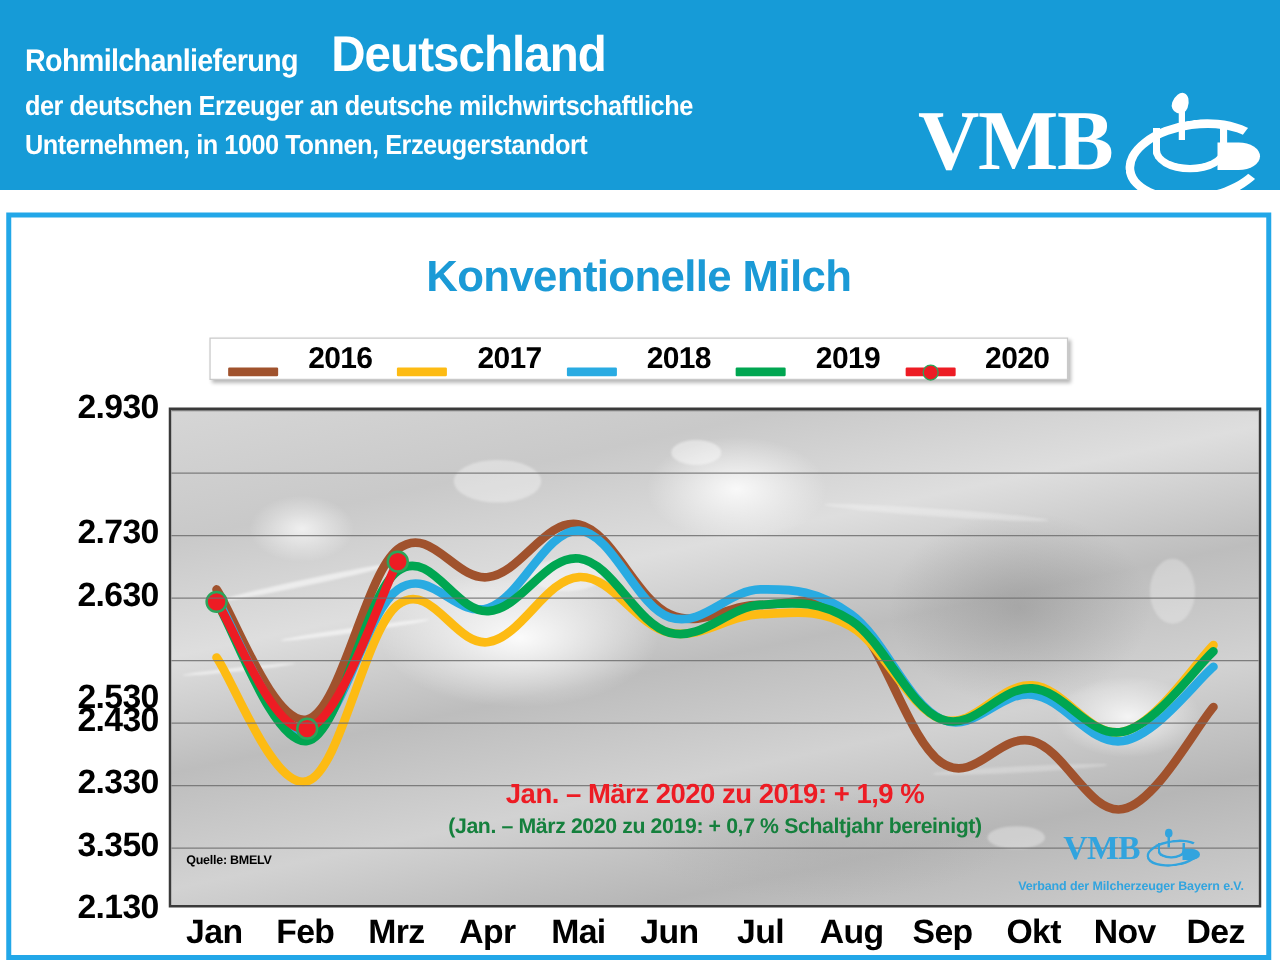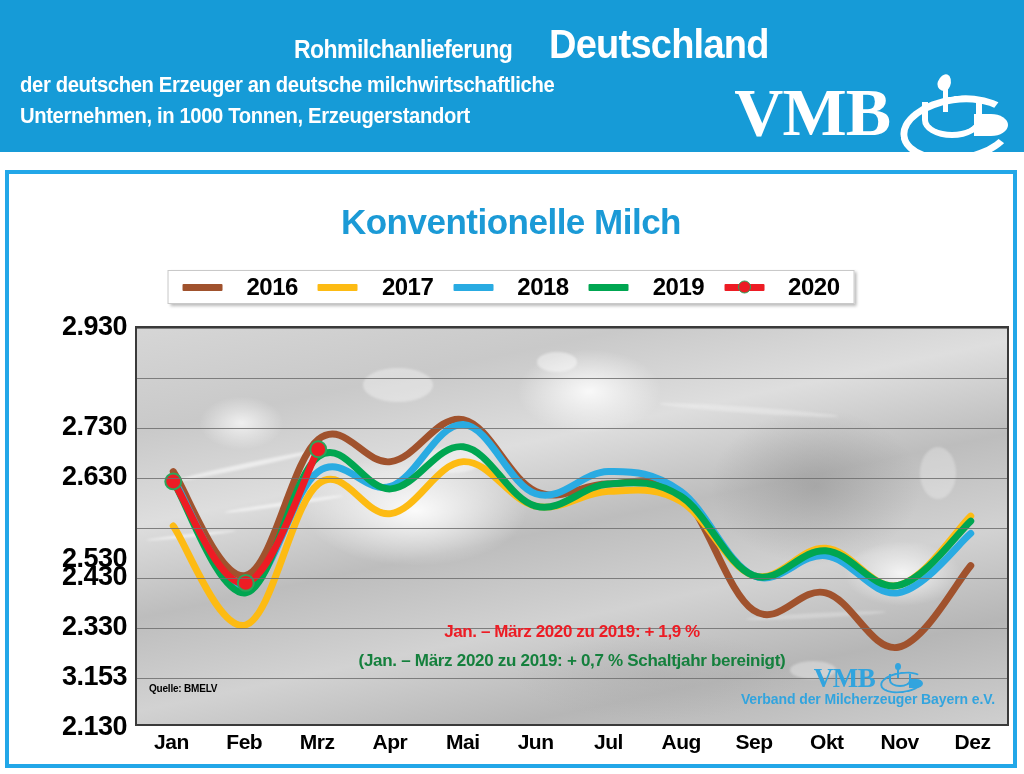"Rohmilchanlieferung" .hdr-line1 { gap: 18px -> 8px; justify-content: flex-end -> none }
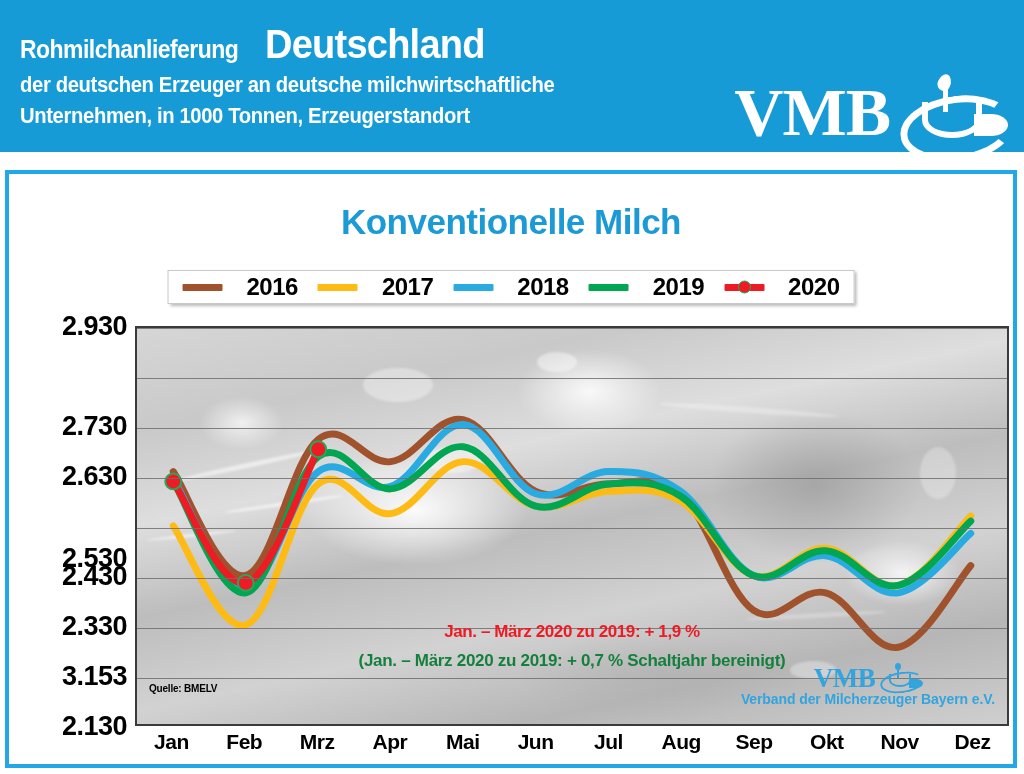"2016" .legend-item { align-items: center -> flex-end }
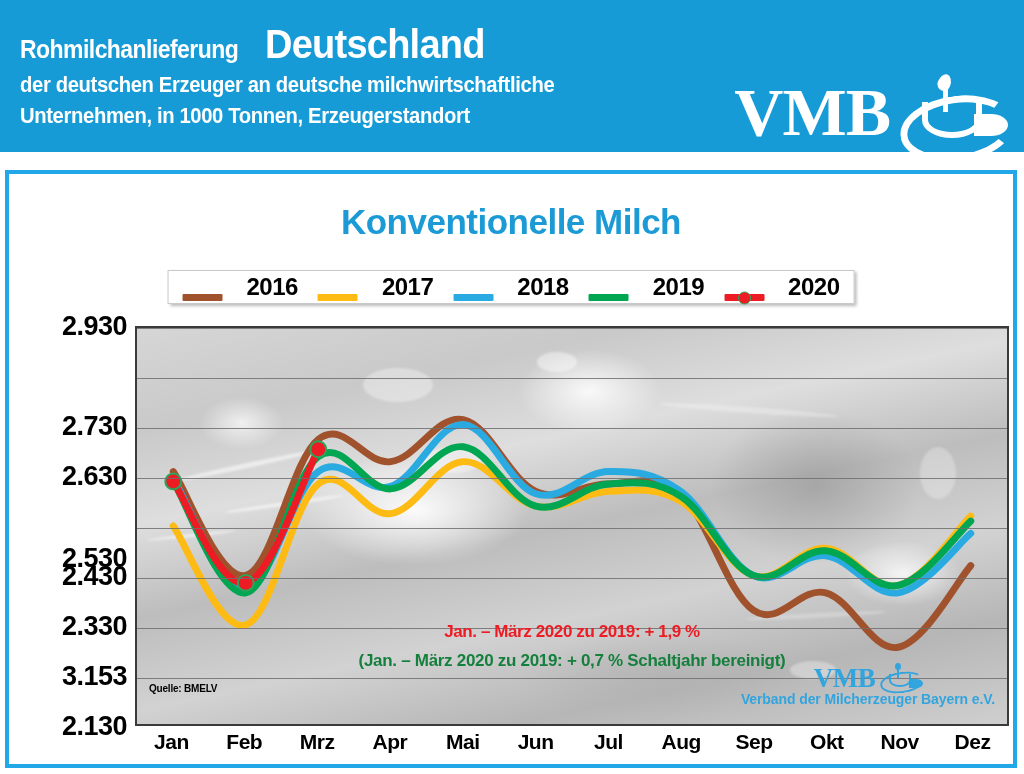"Jan. – März 2020 zu" #anno-main { font-size: 17px -> 22px }
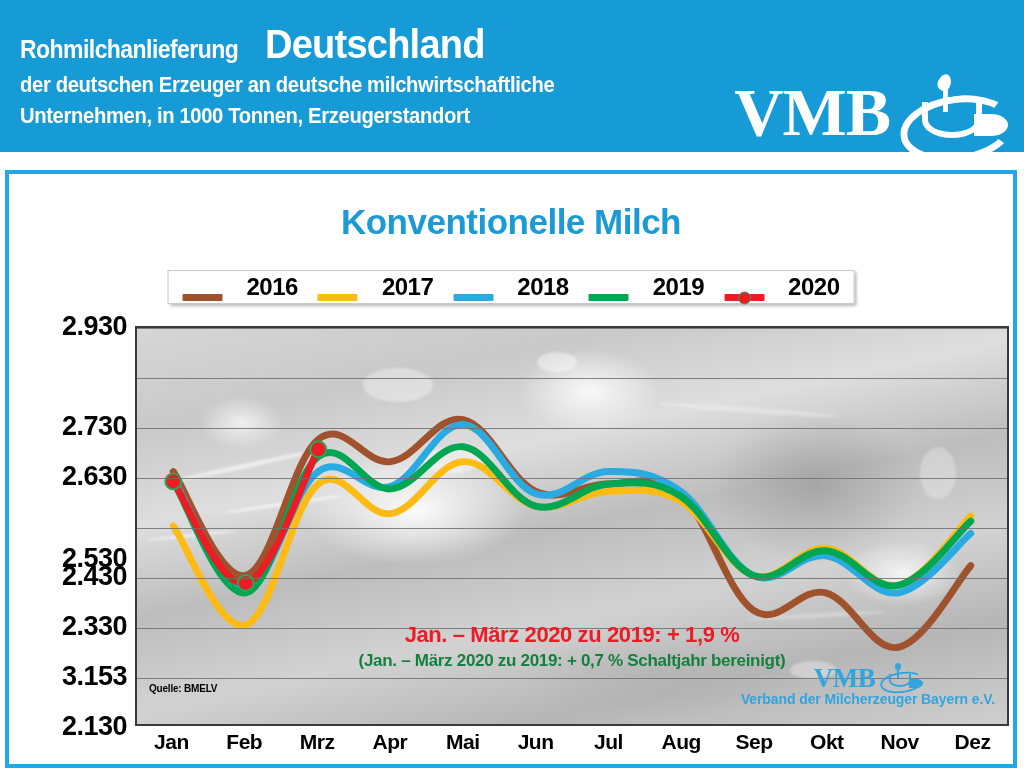"3.153" div.ytick { text: 3.153 -> 3.350 }
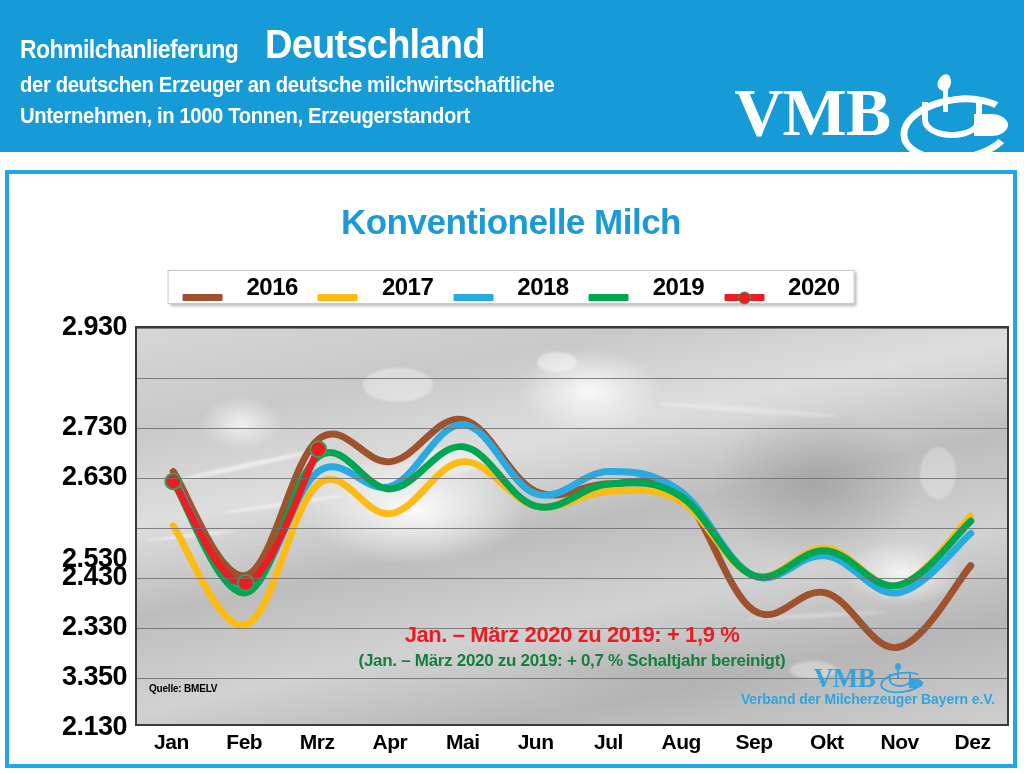"Verband der Milcherzeuger Bayern e.V." .wm-sub { font-size: 14px -> 10px; margin-top: 1px -> 14px }
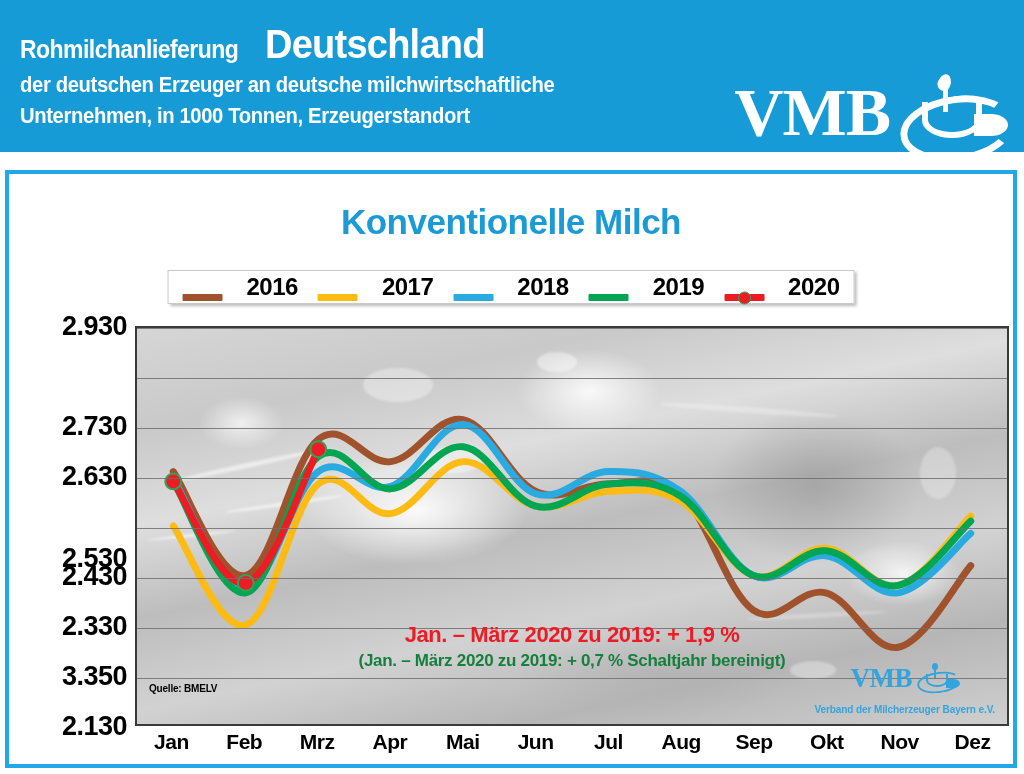"Jan" .xtick { font-size: 21px -> 27px }
